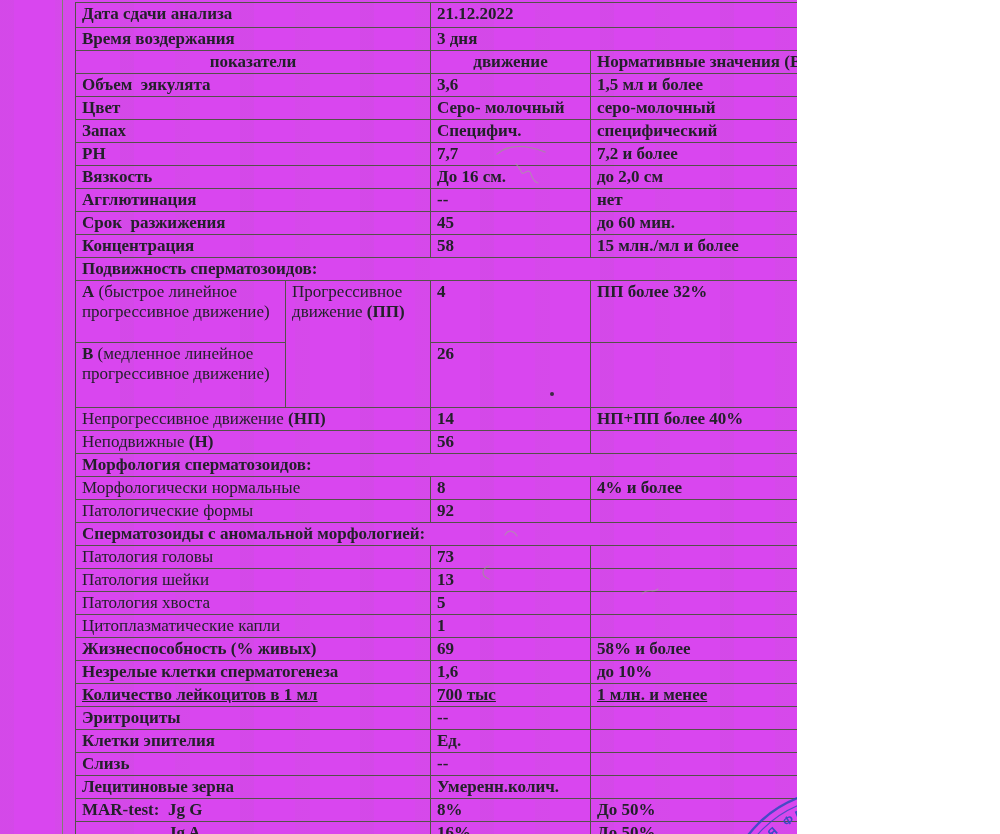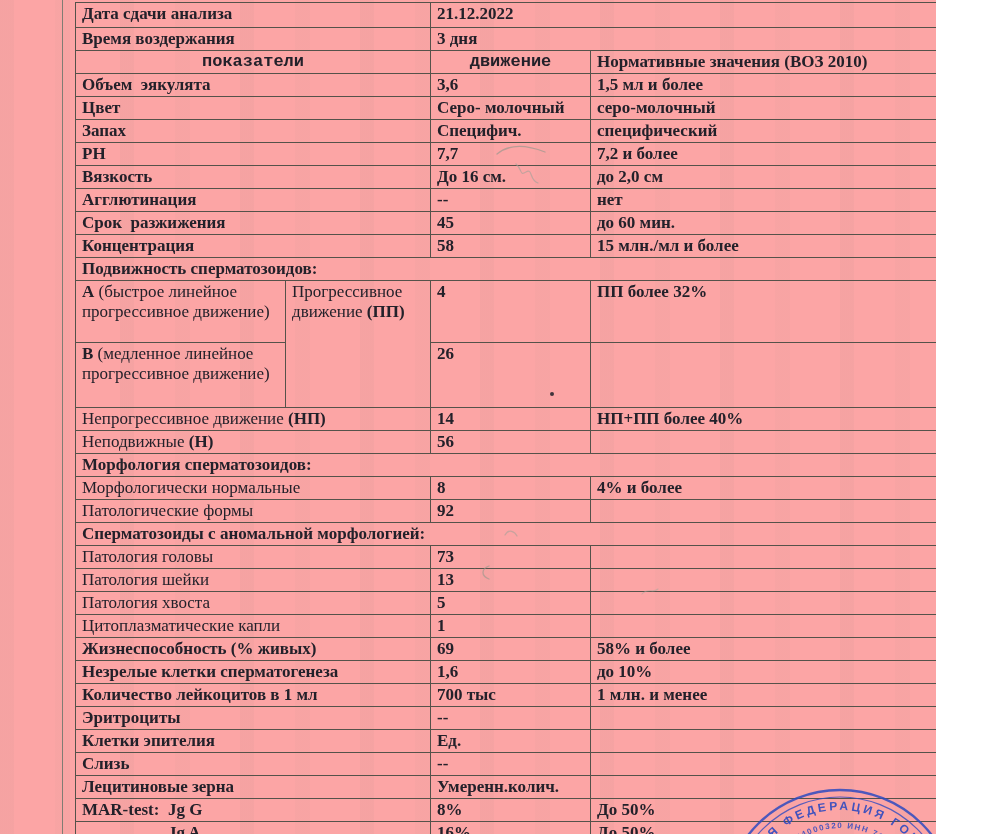"Дата сдачи анализа" .page { background: #fca5a5 -> #d946ef; width: 936px -> 797px }
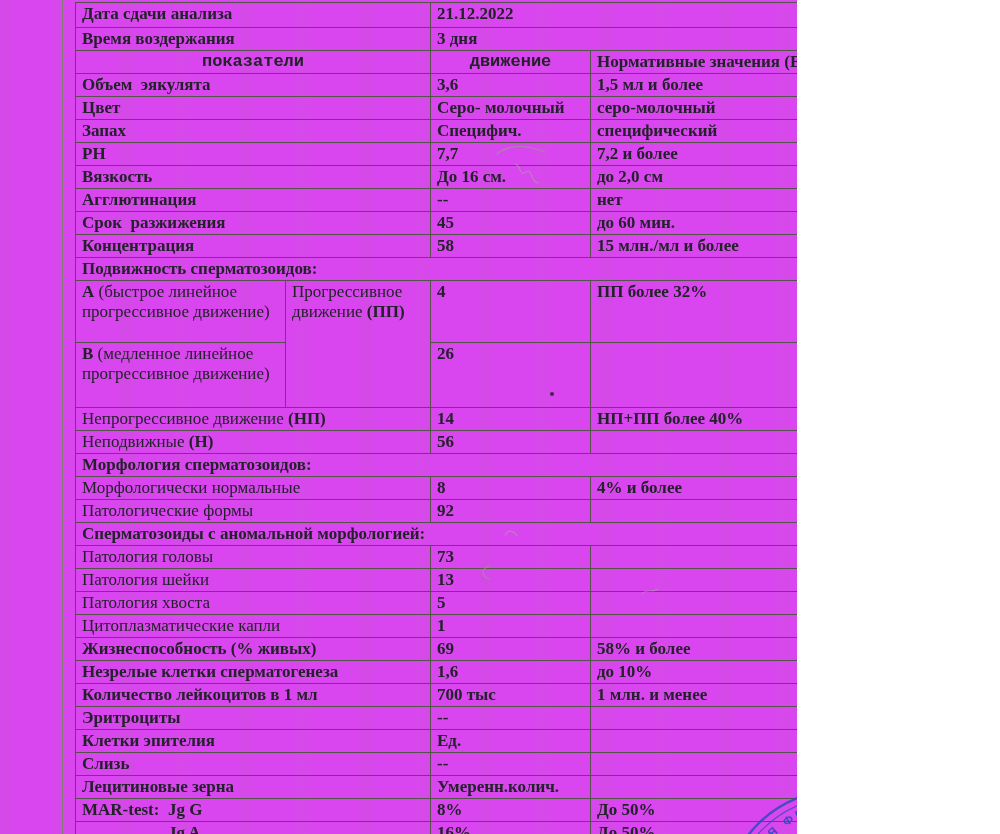"показатели" td.center { font-family: Liberation Mono, monospace -> none }
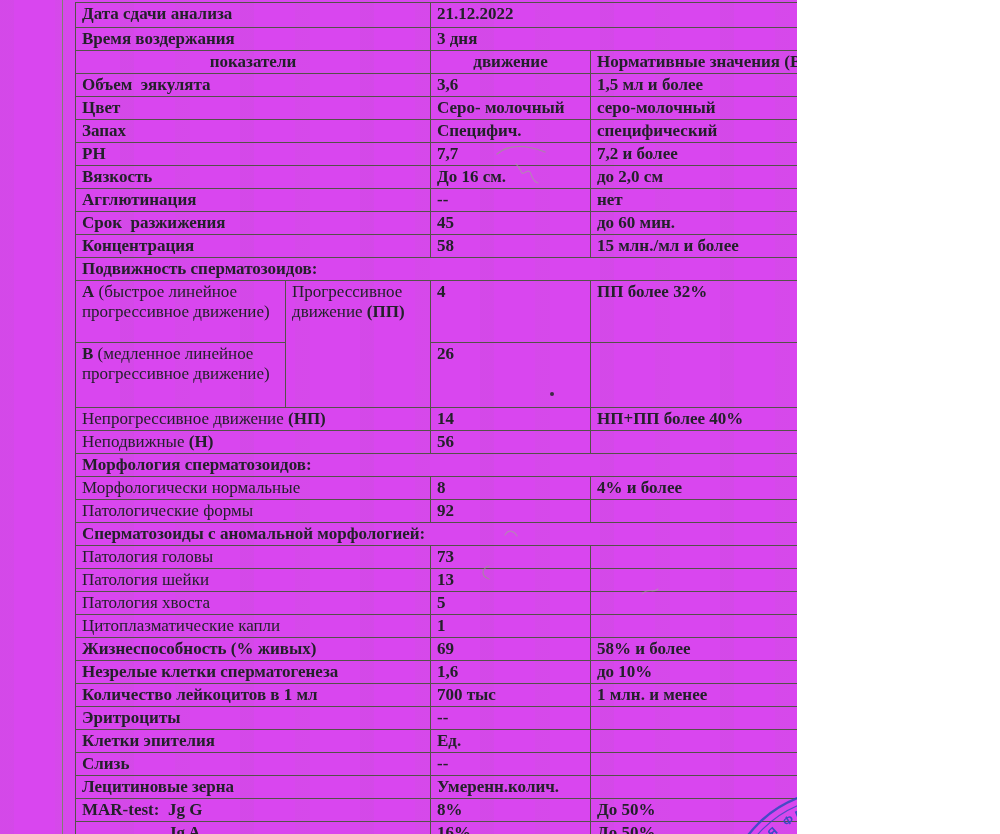"Количество лейкоцитов в 1 мл" tr { text-decoration: none -> underline }
